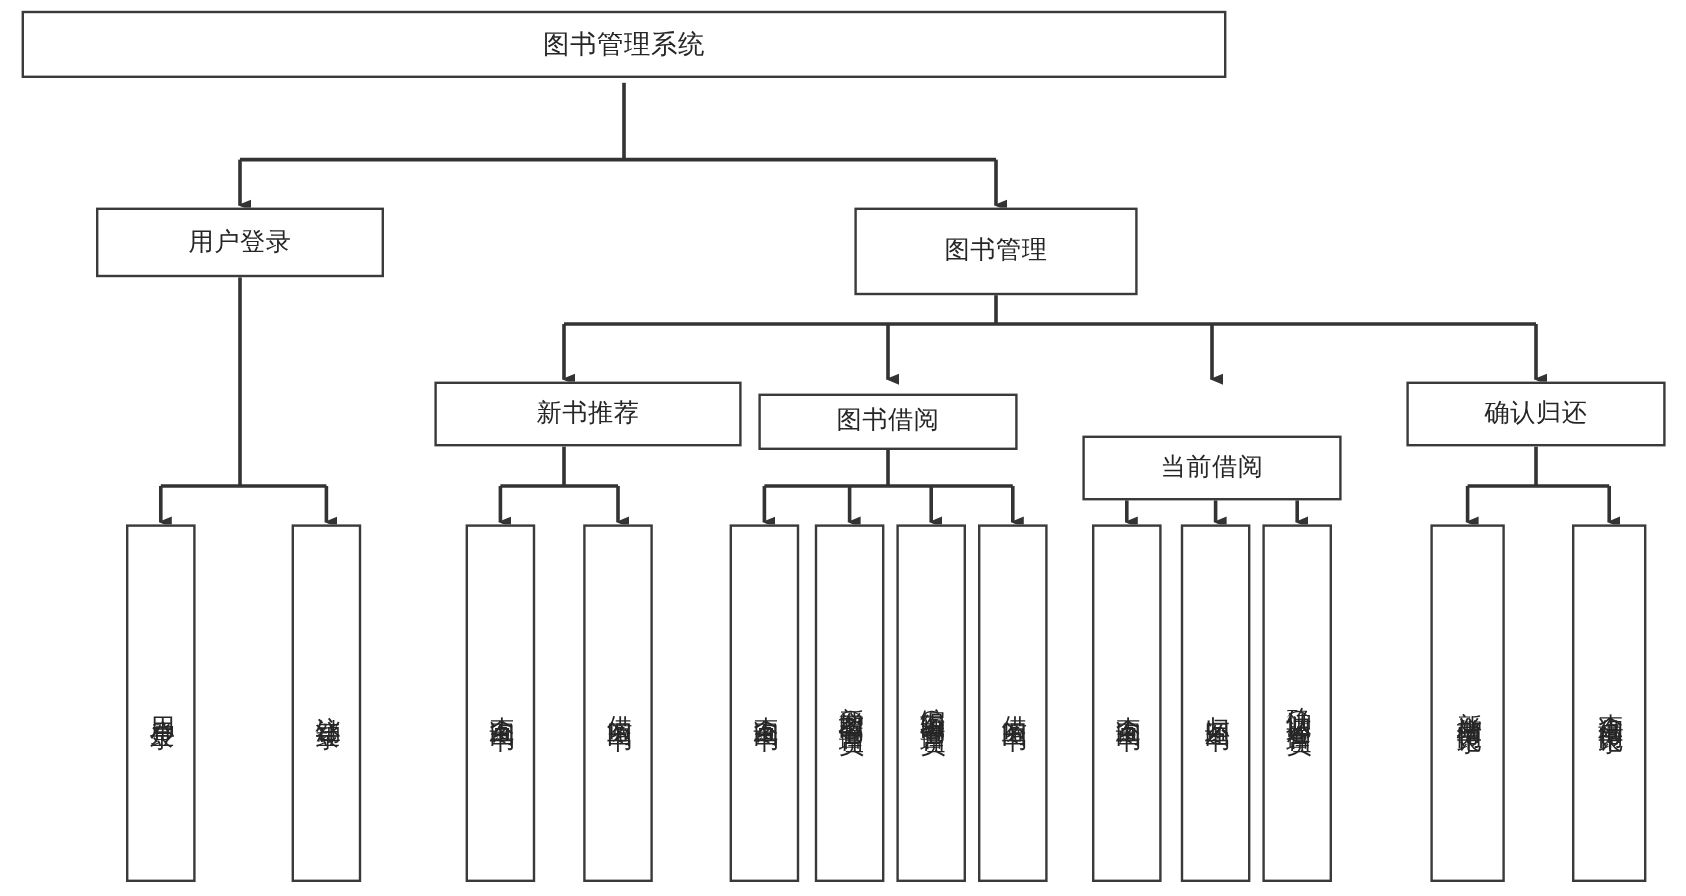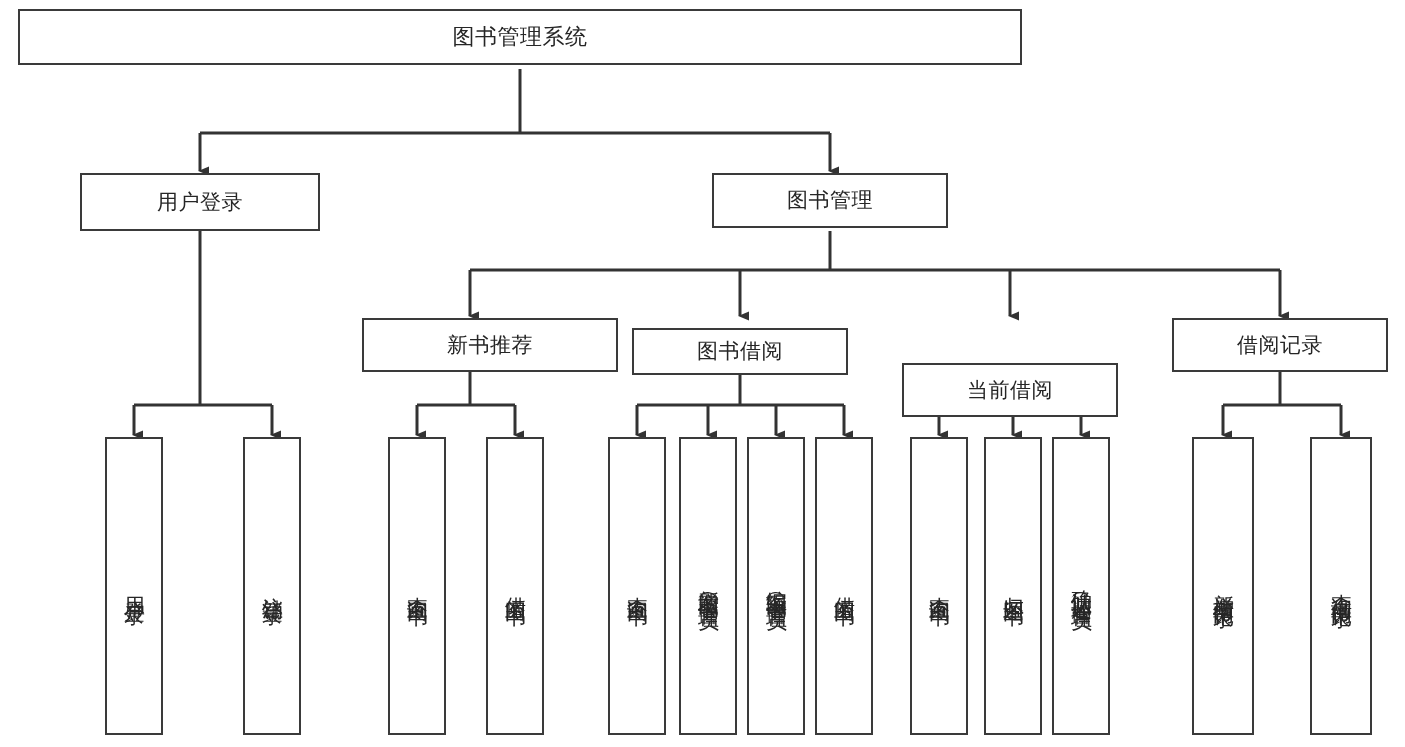"图书管理" div.node { height: 55px -> 73px }
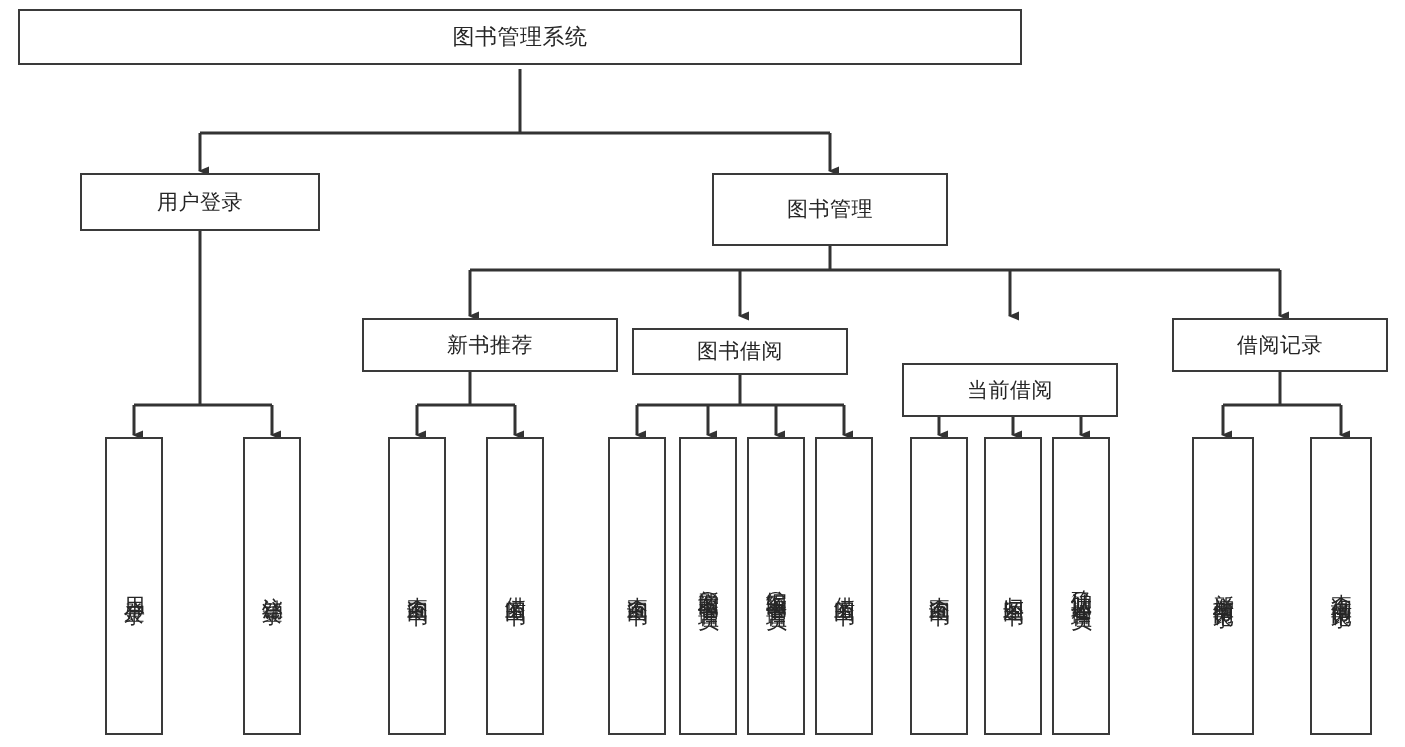"借阅记录" span.lbl { text: 借阅记录 -> 确认归还 }
